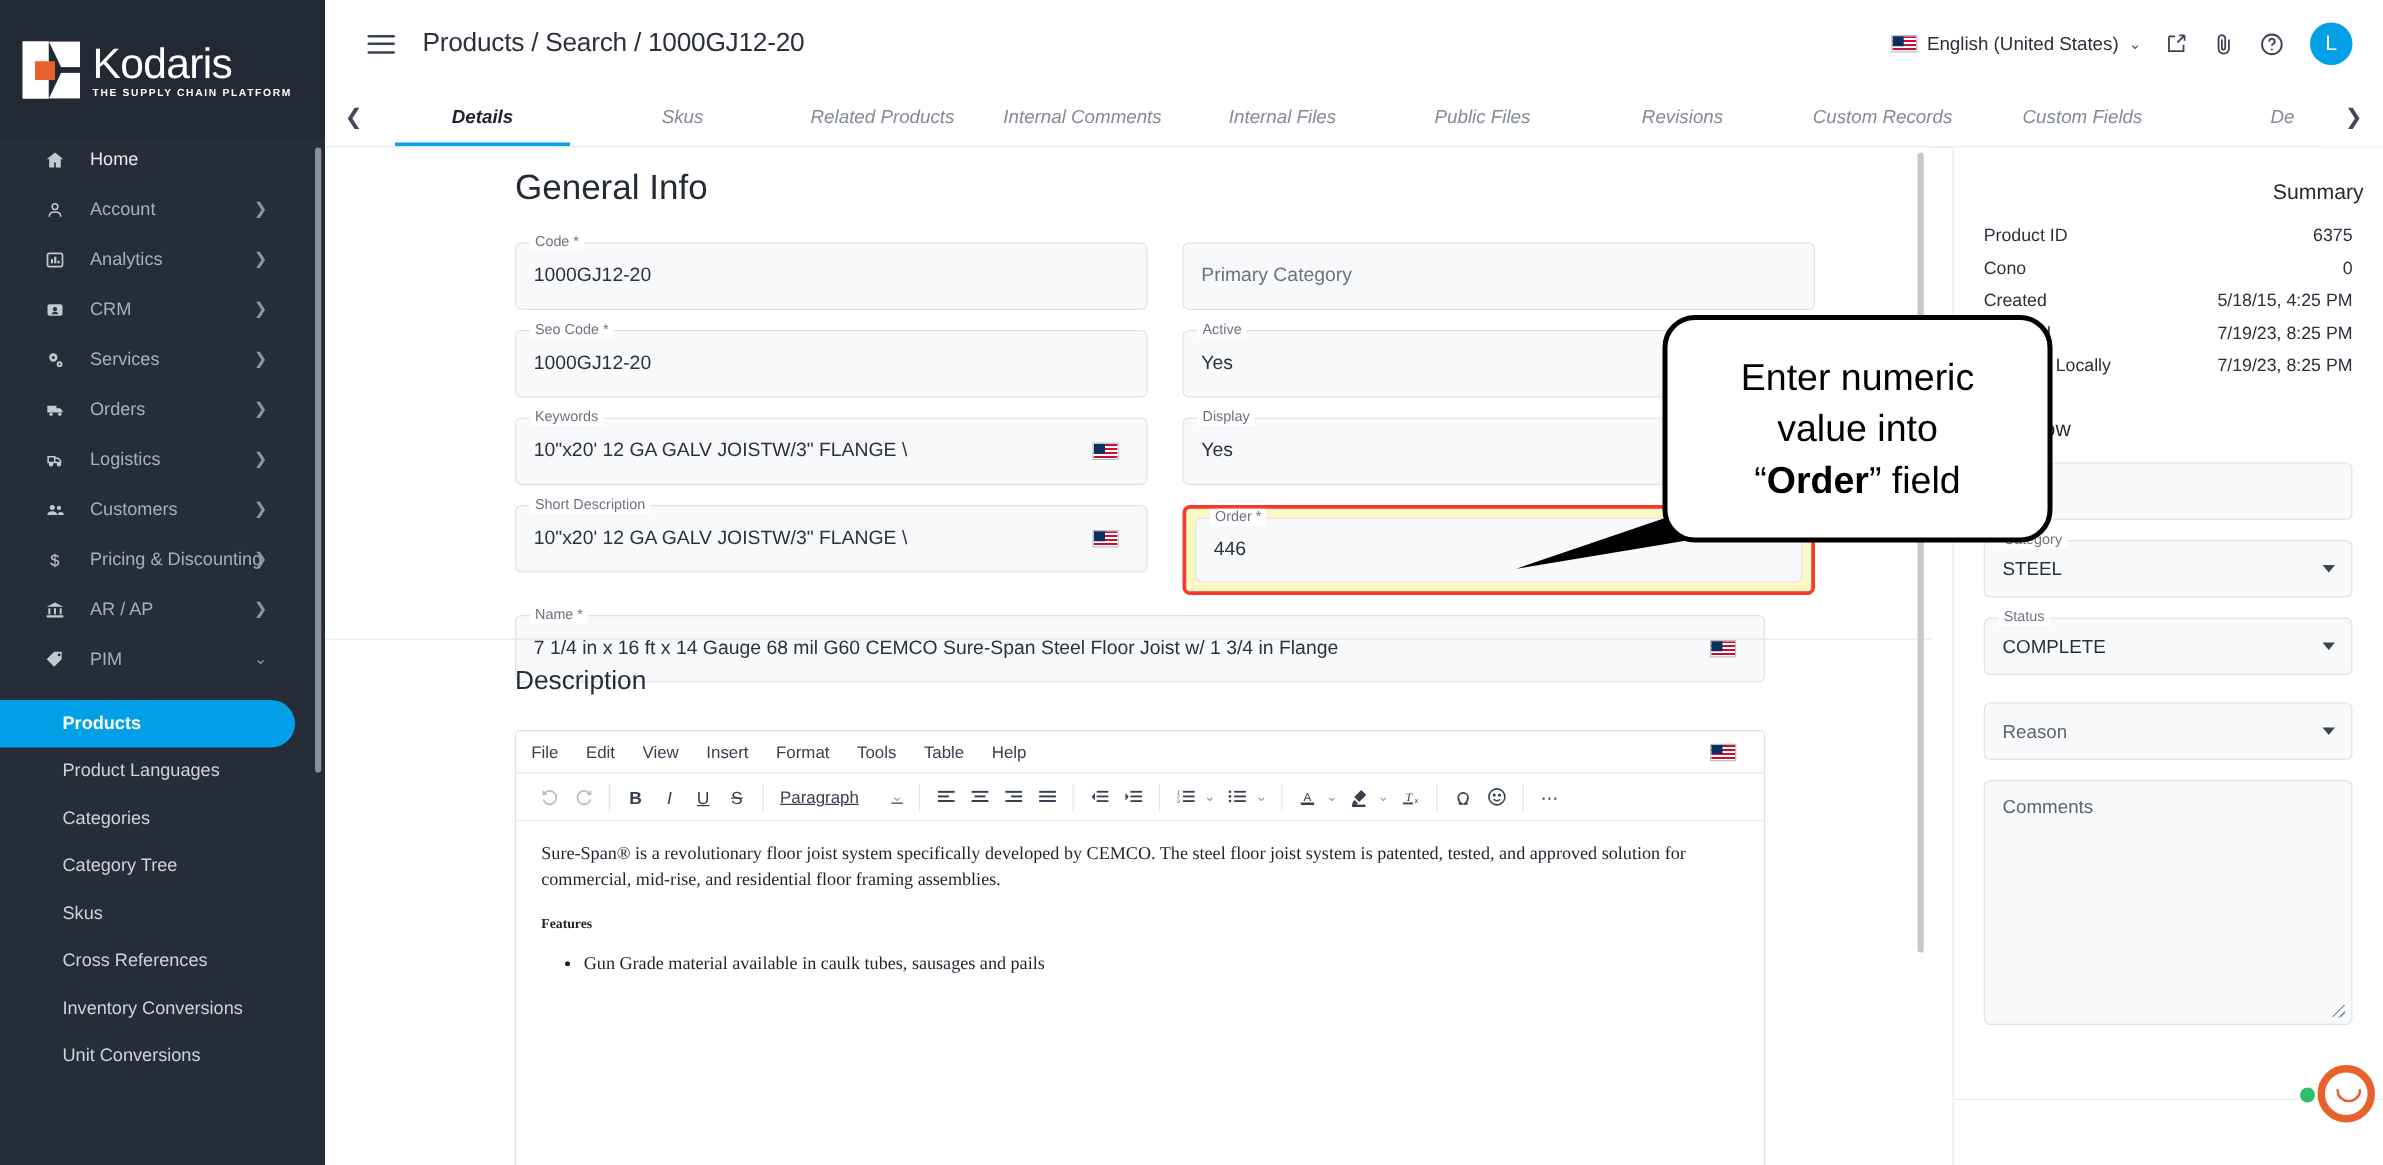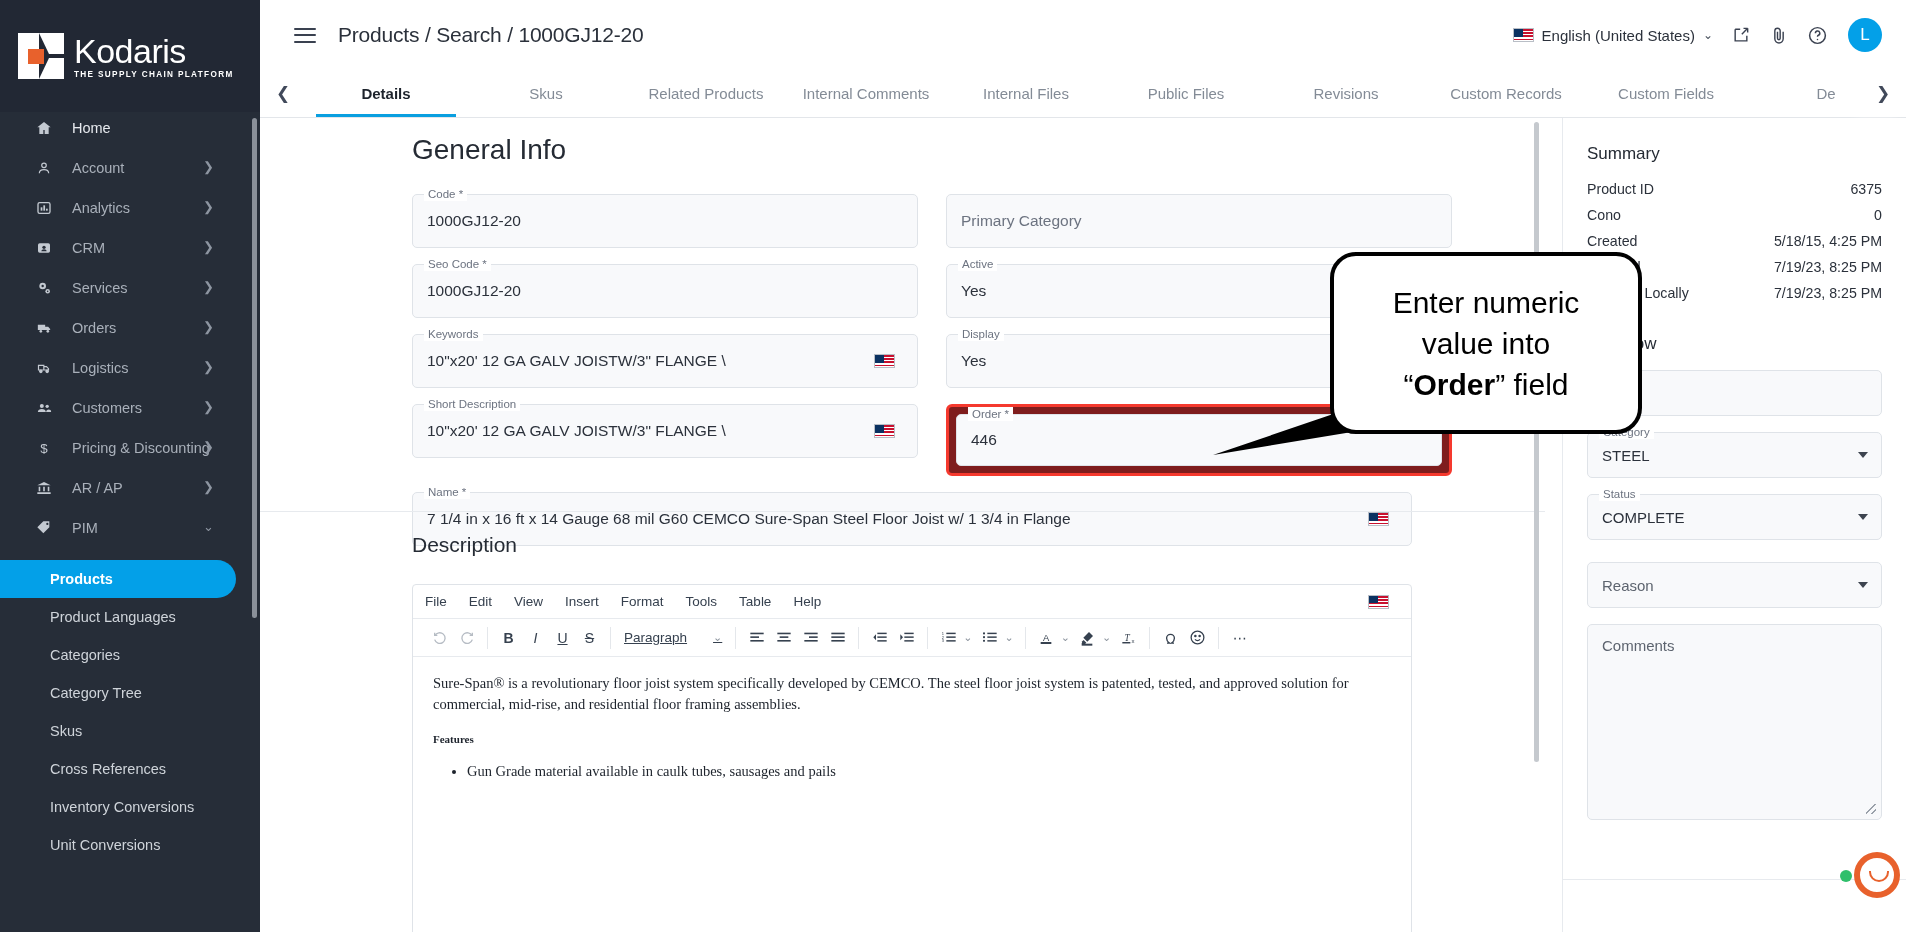"Details" .tab { font-style: none -> italic }
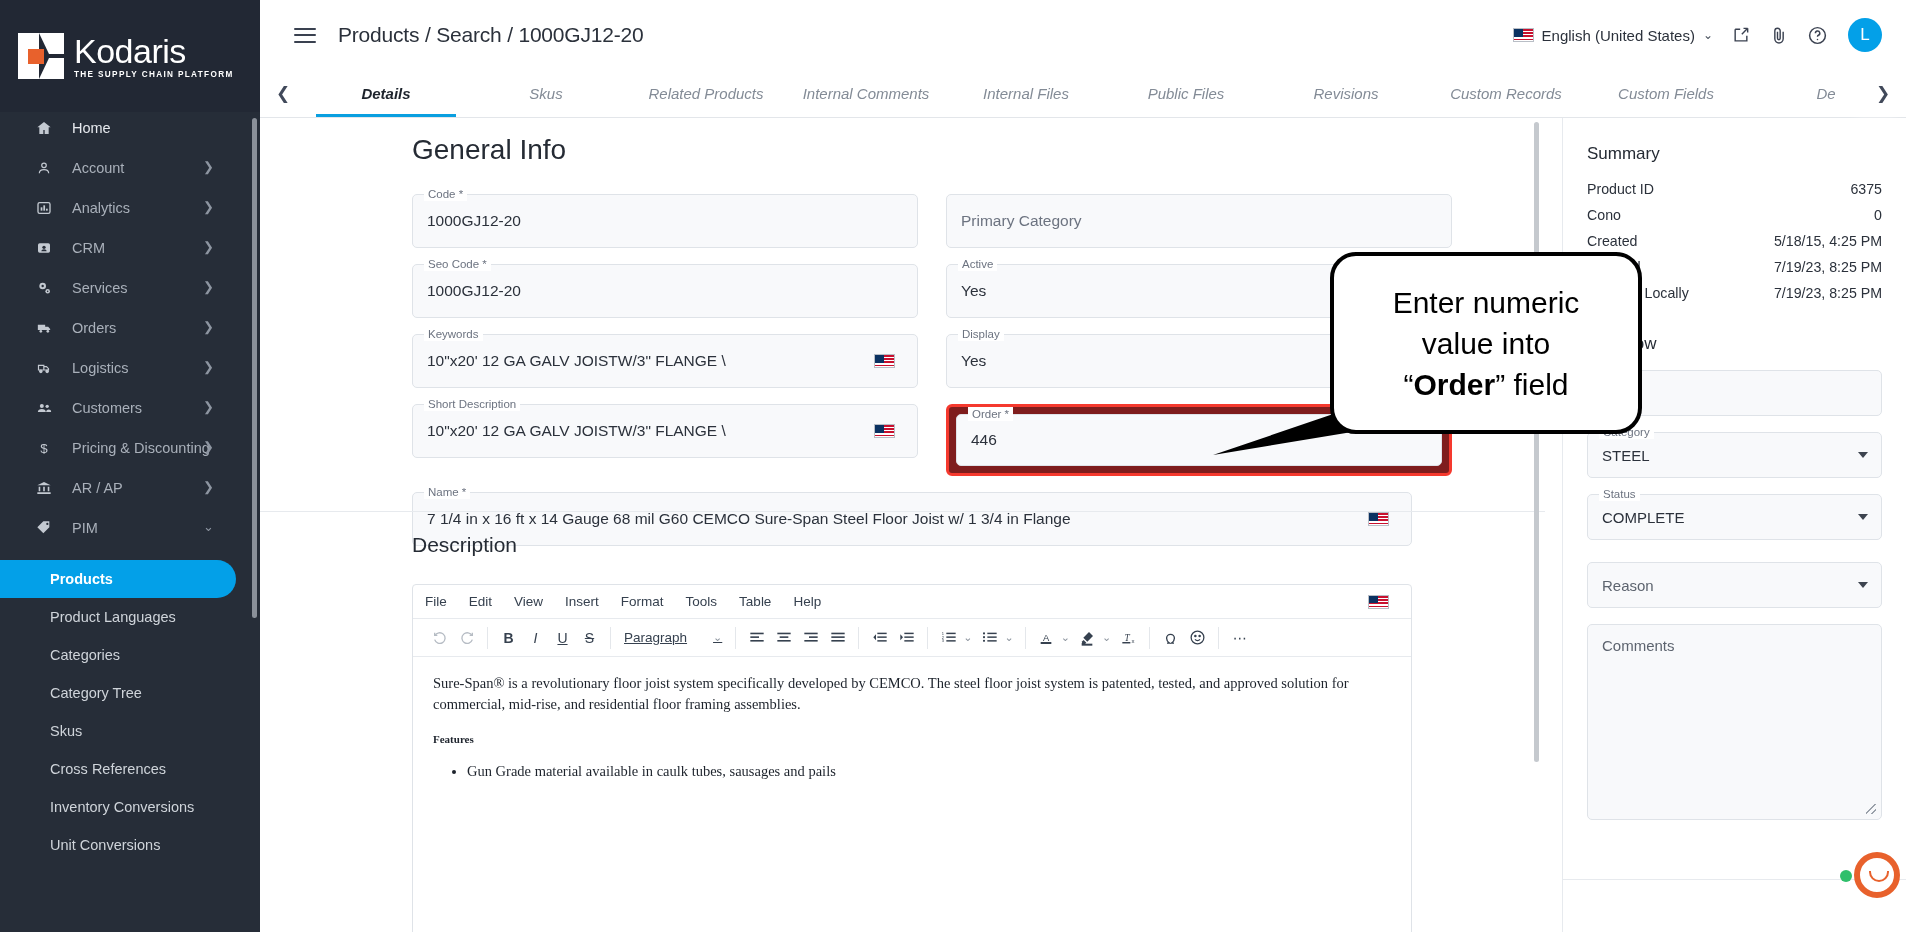"Summary" .rp-title { text-align: none -> right }
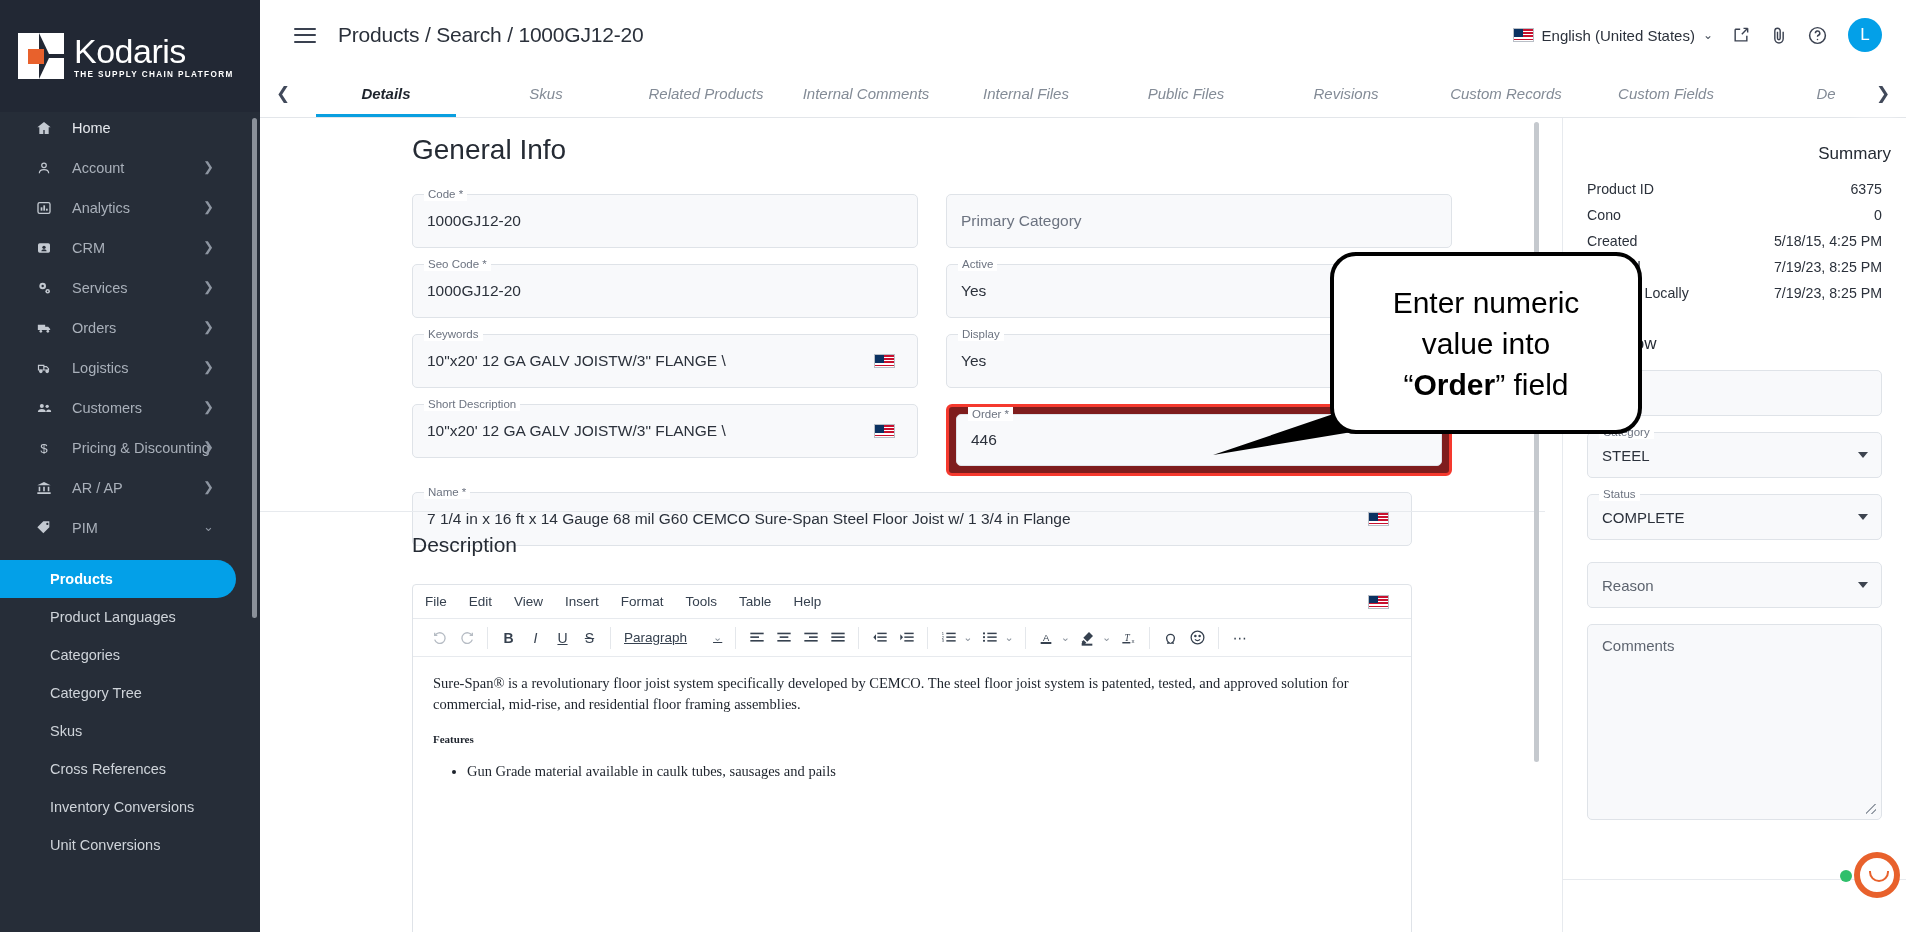"Order *" .order-wrap { background: #7f1d1d -> #fef9c3 }
